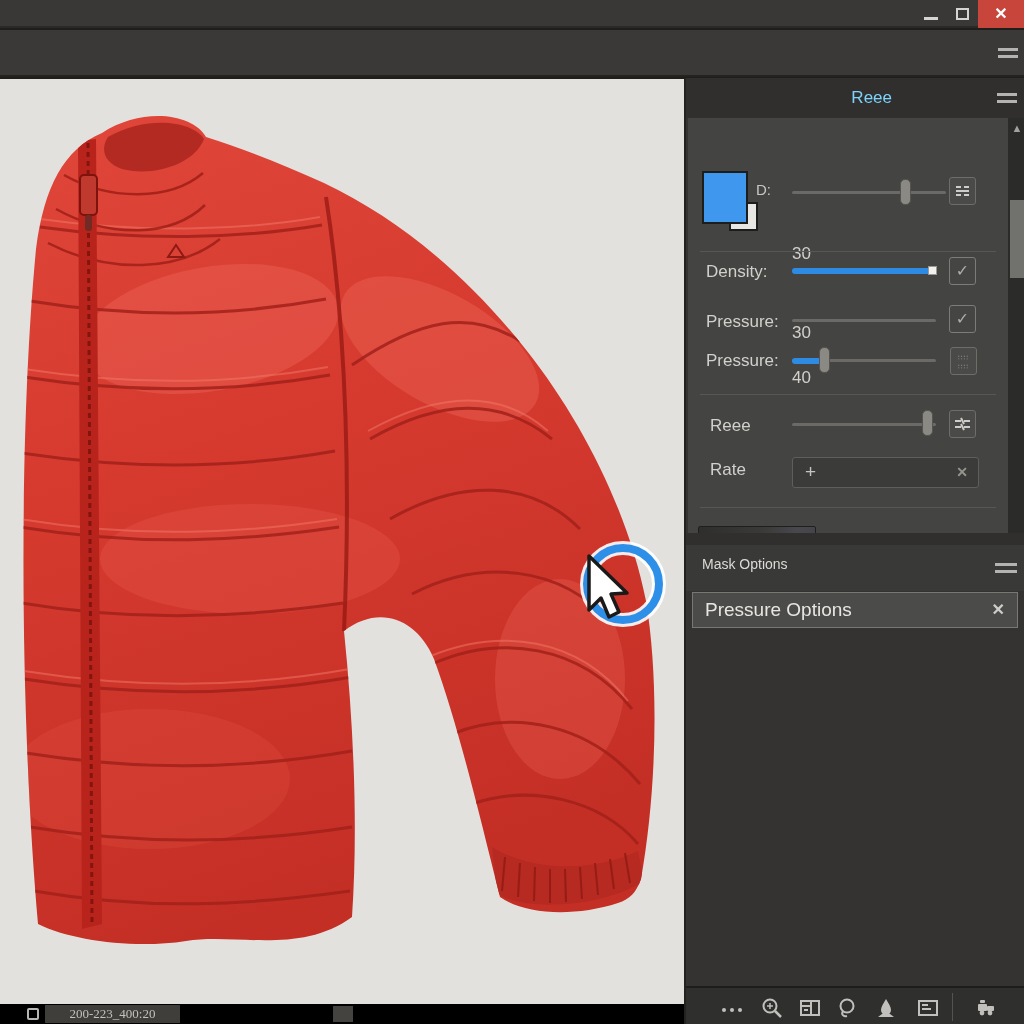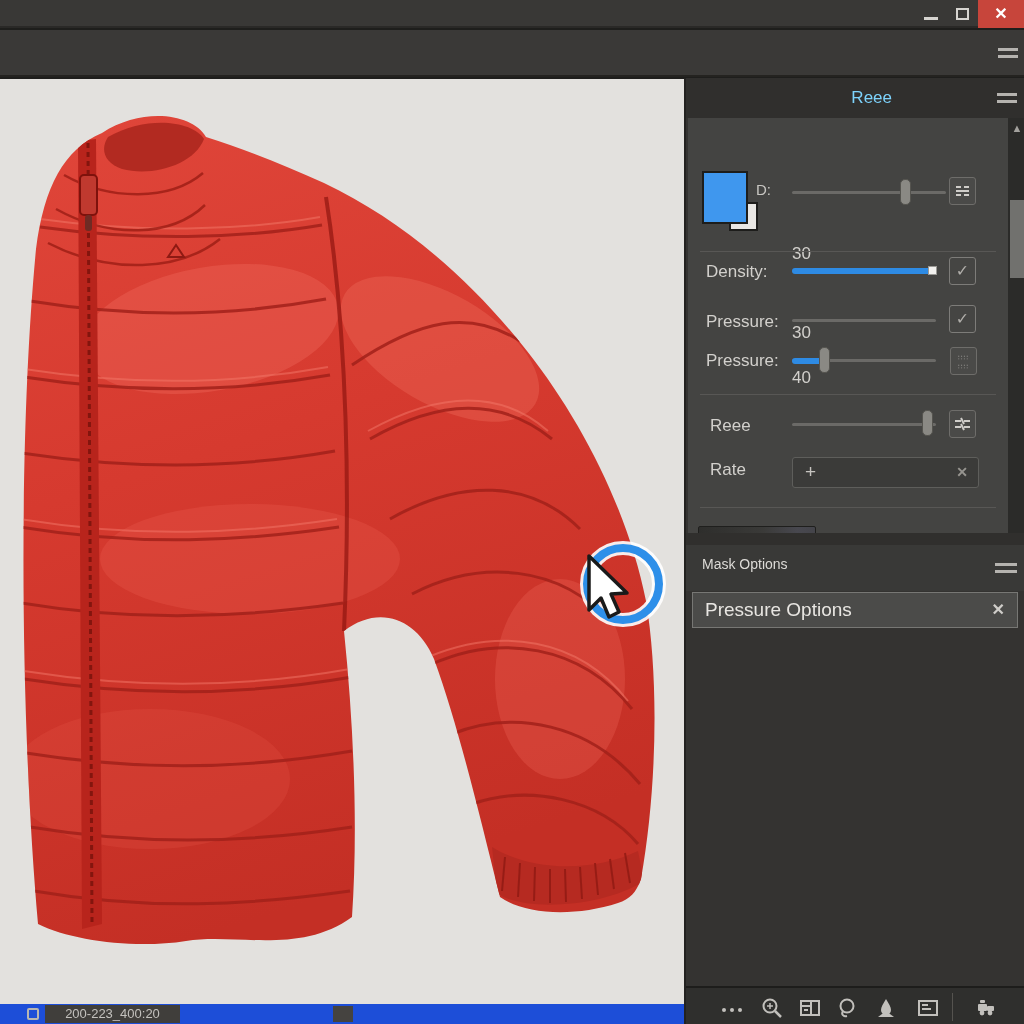"200-223_400:20" #statusbar { background: #1d4ed8 -> #000000; font-family: none -> Liberation Serif, serif }
